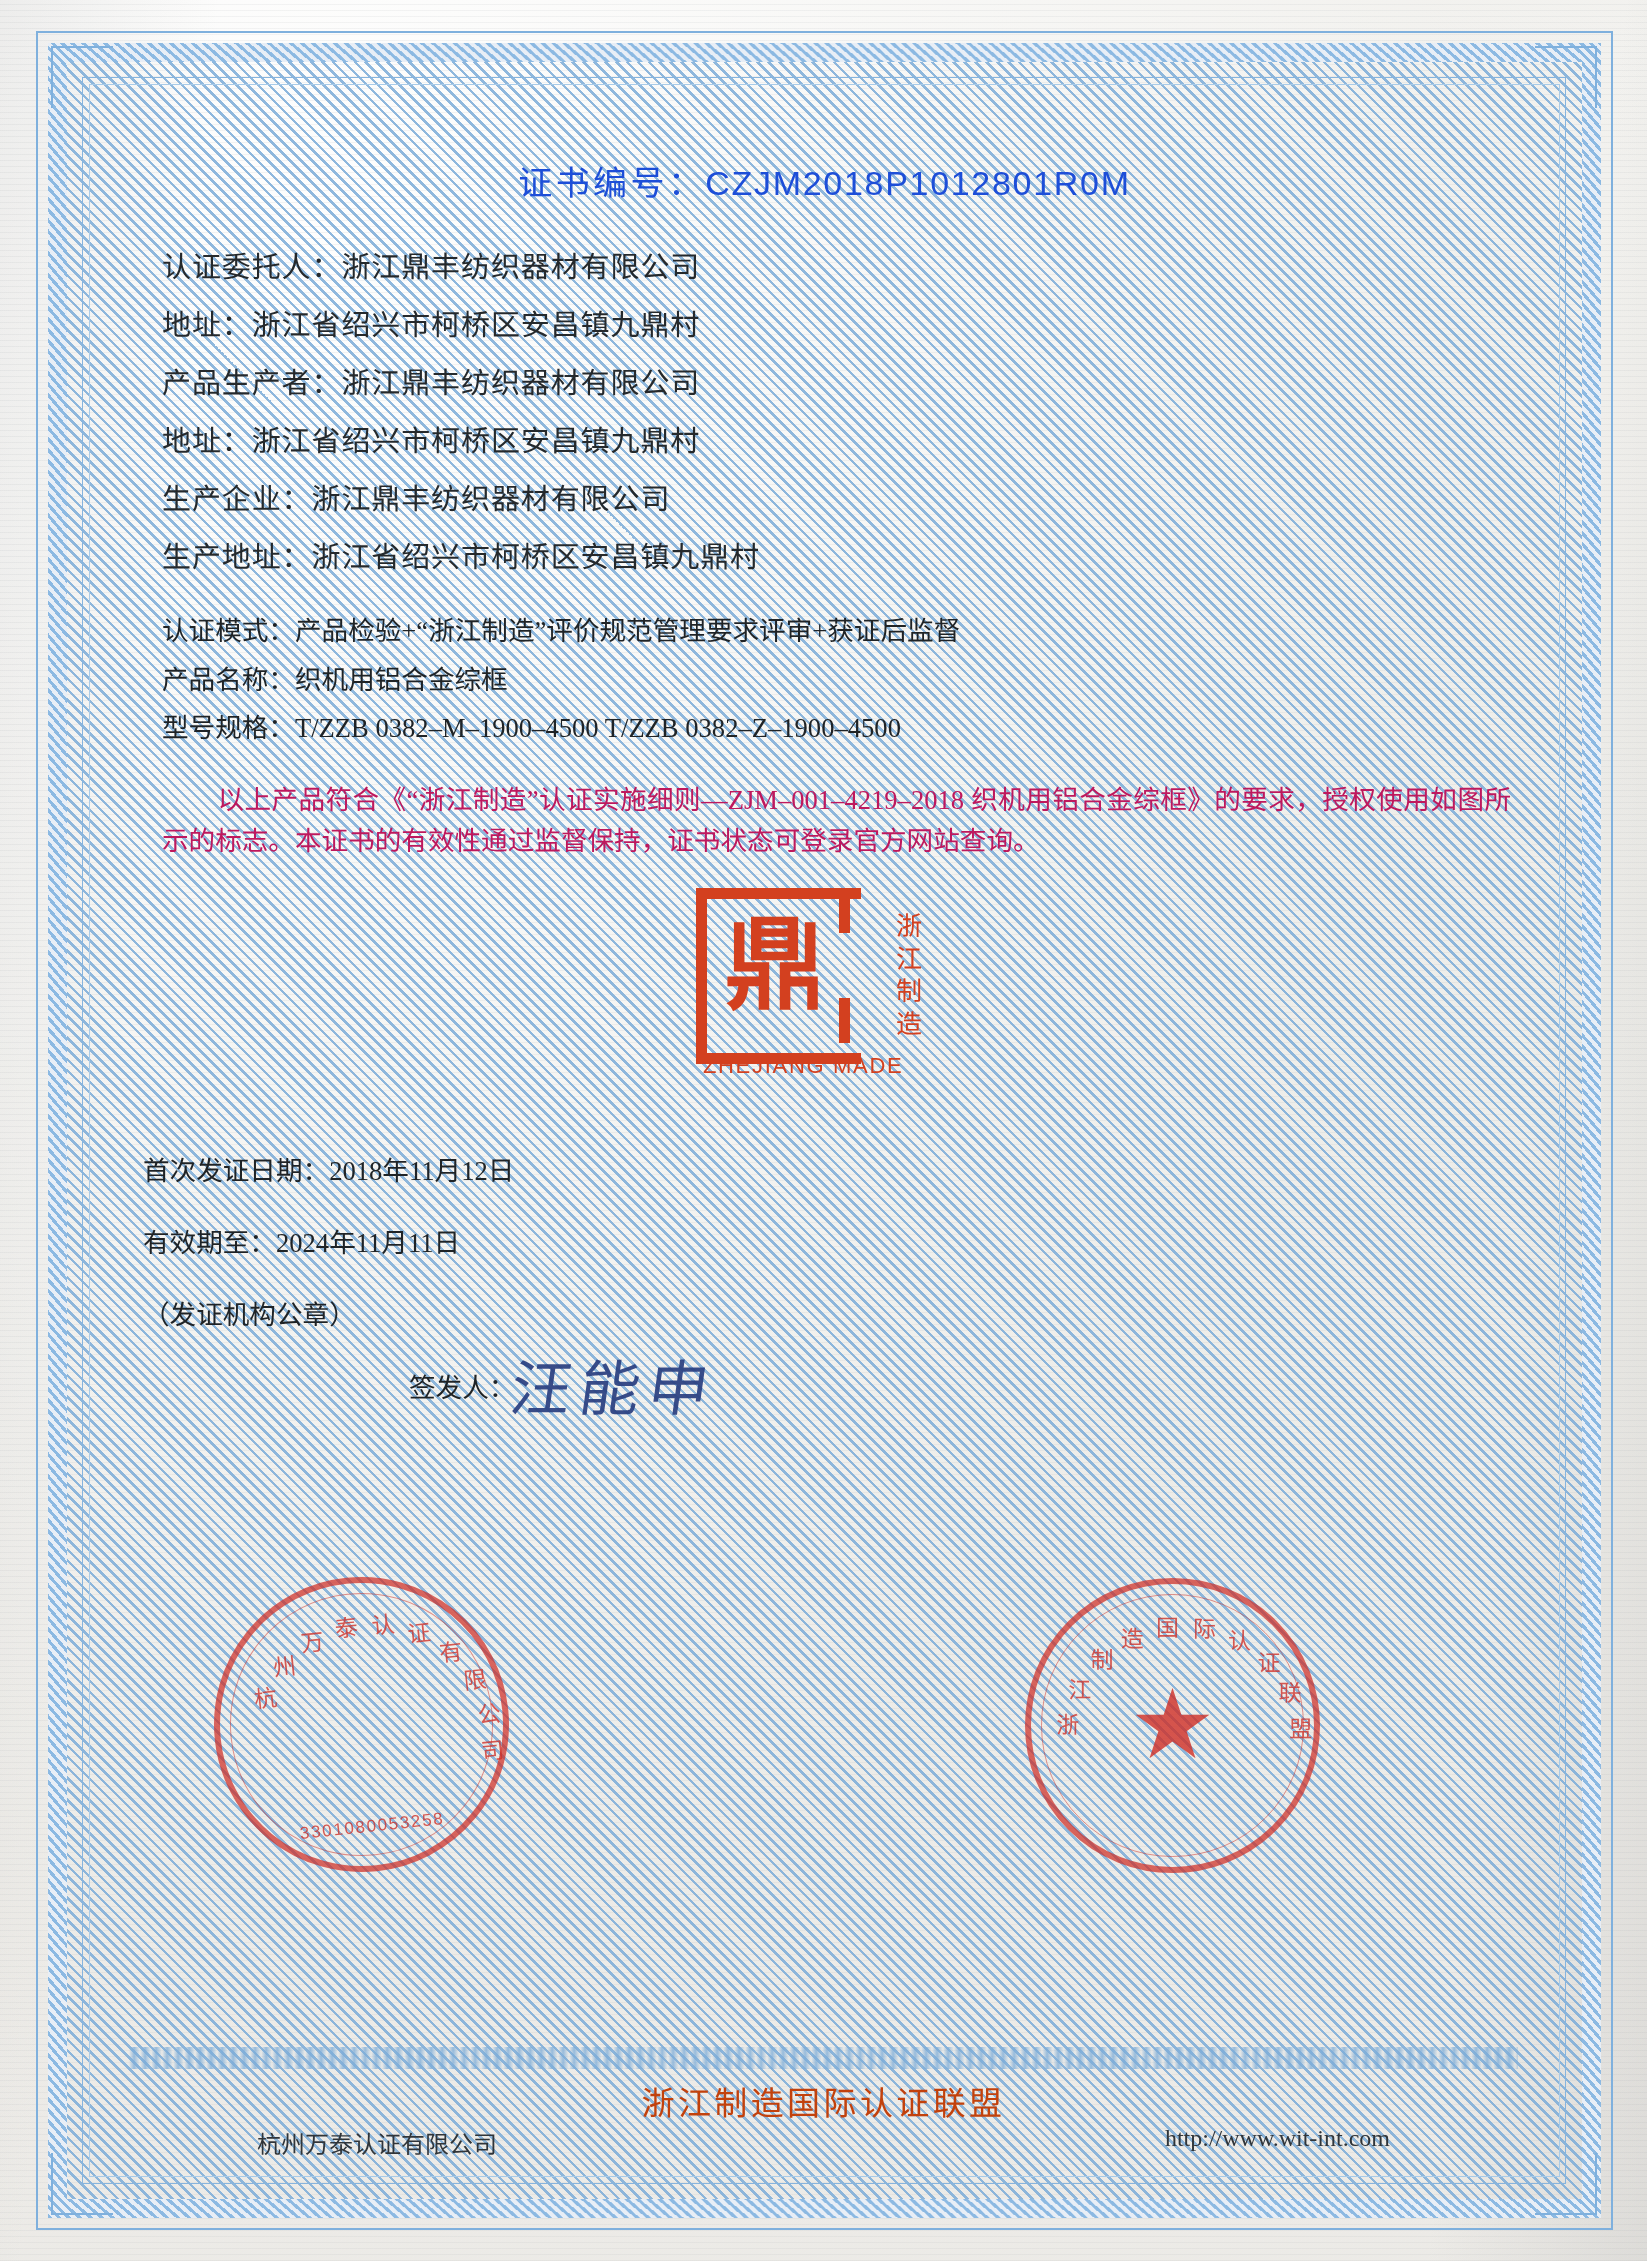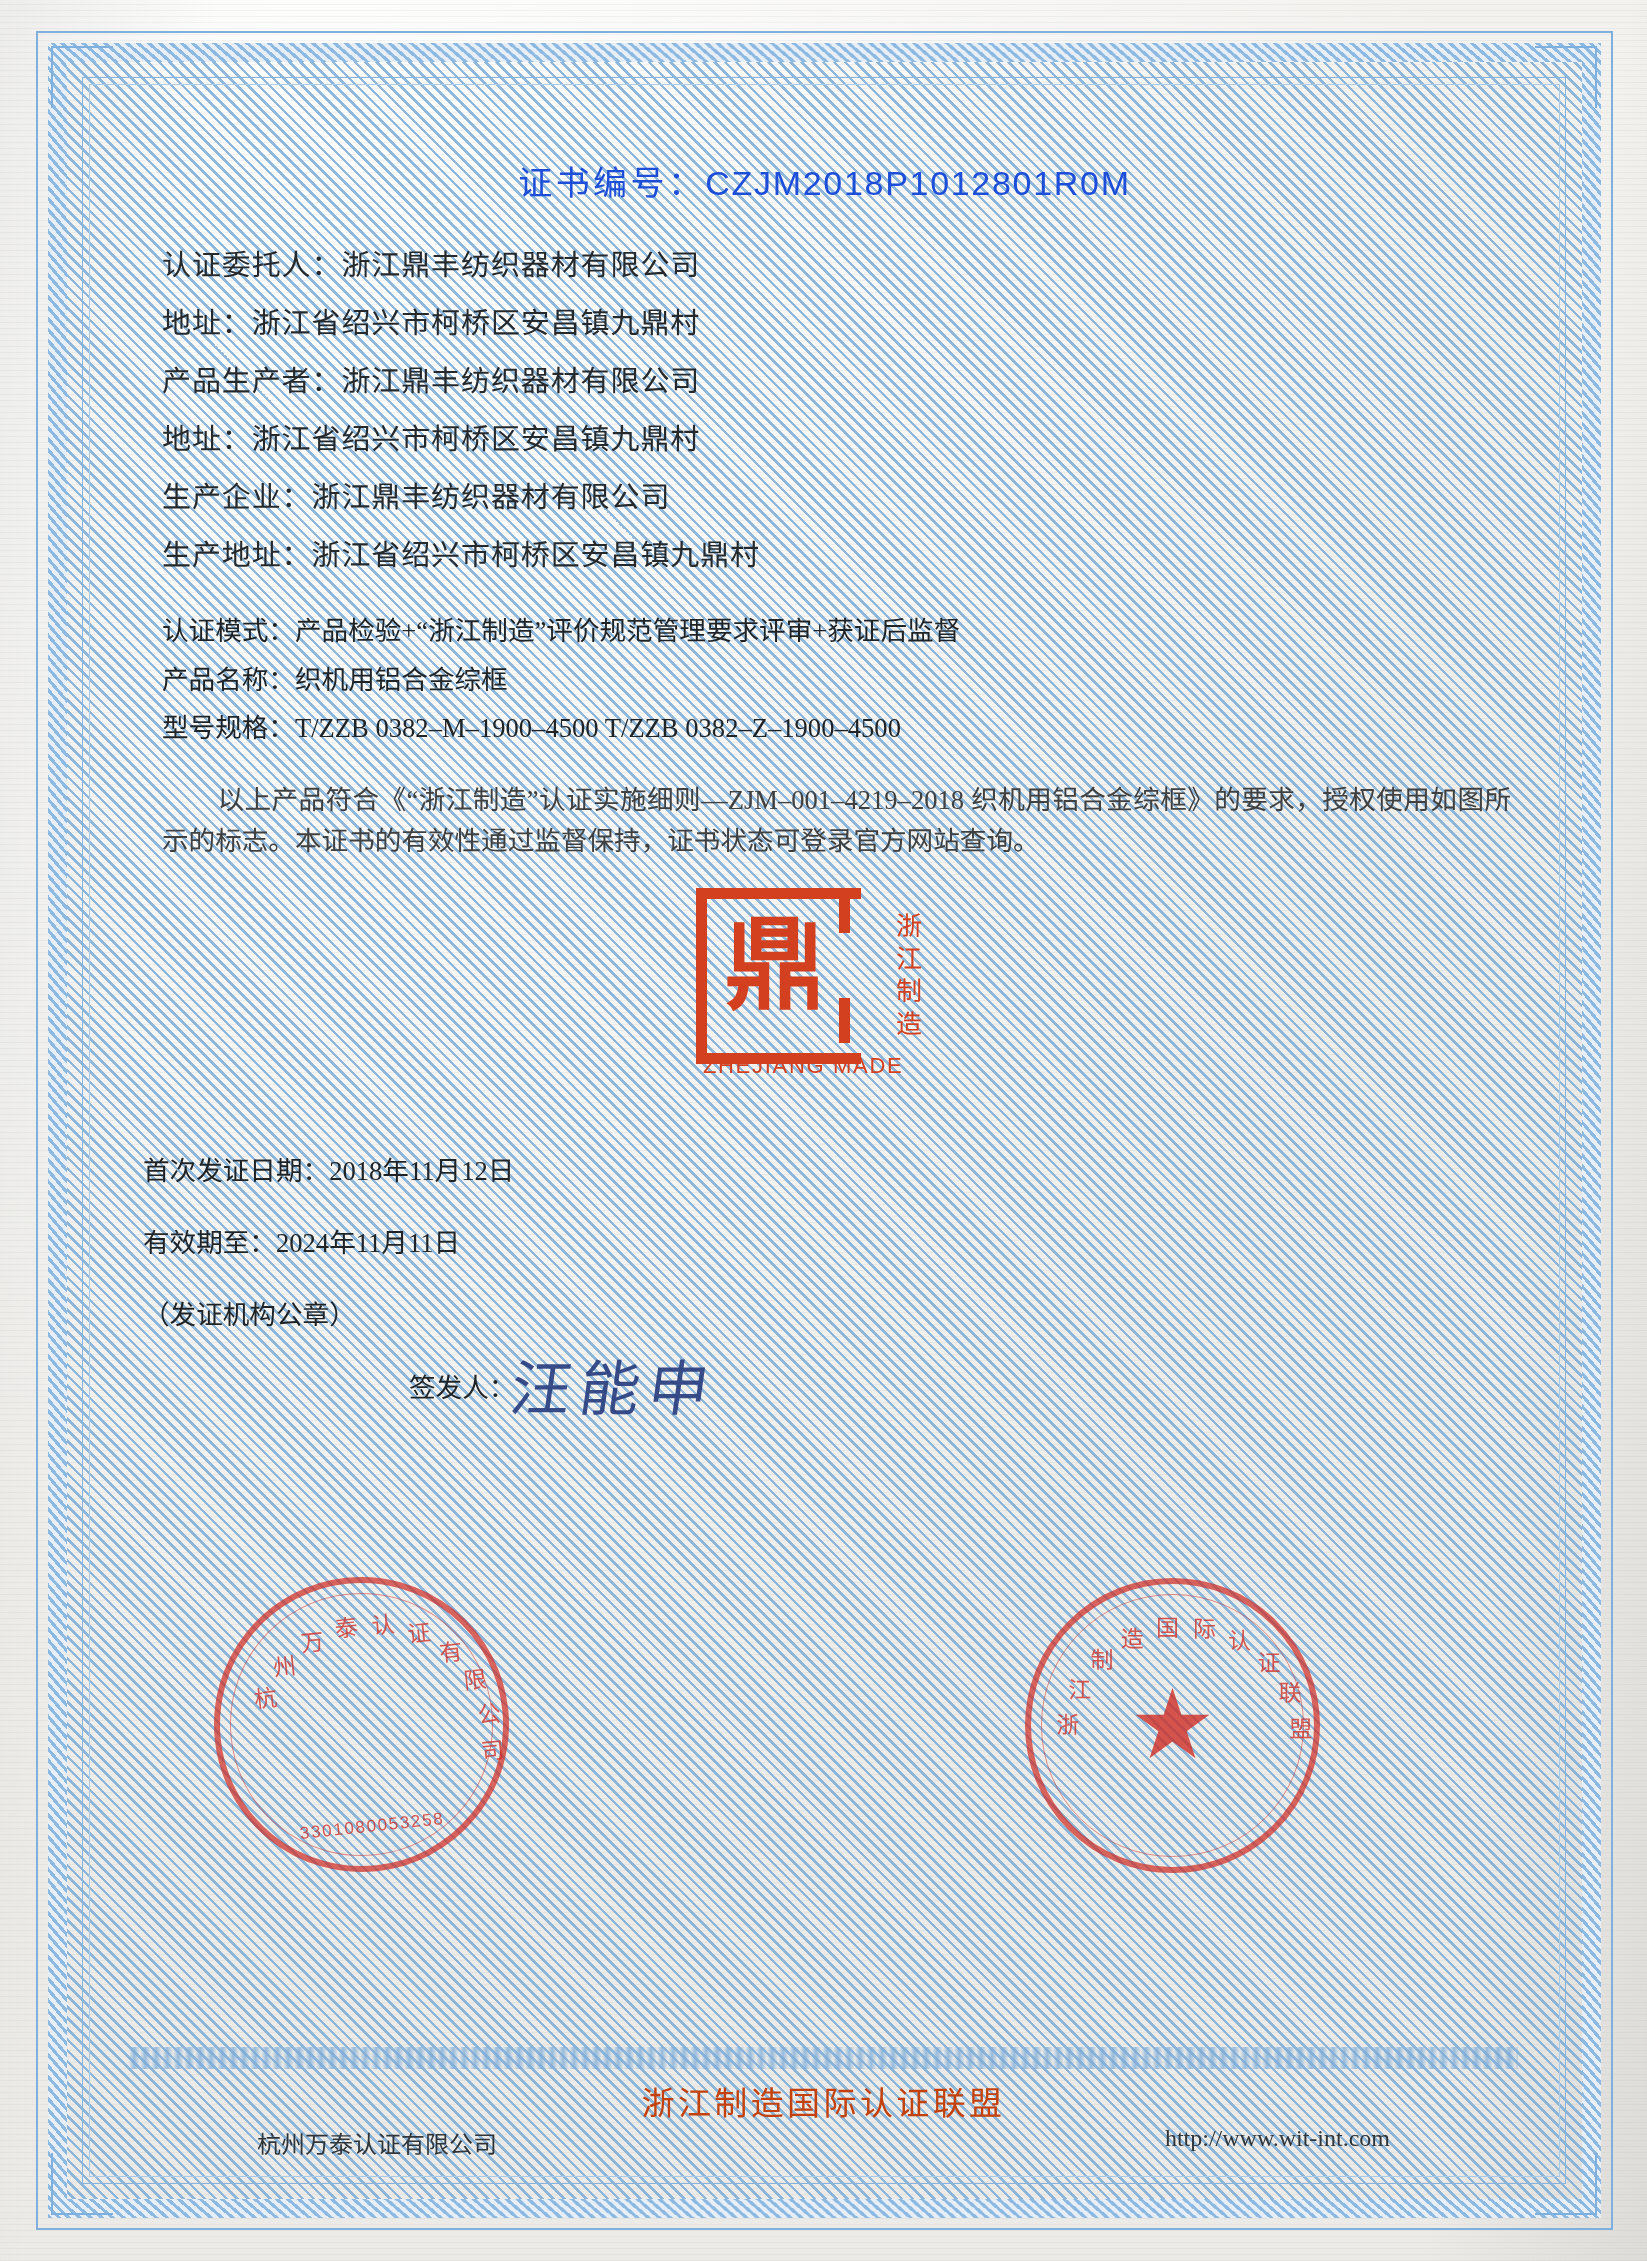"认证委托人：浙江鼎丰纺织器材有限公司" .field-row { font-family: Liberation Mono, monospace -> Liberation Serif, serif }
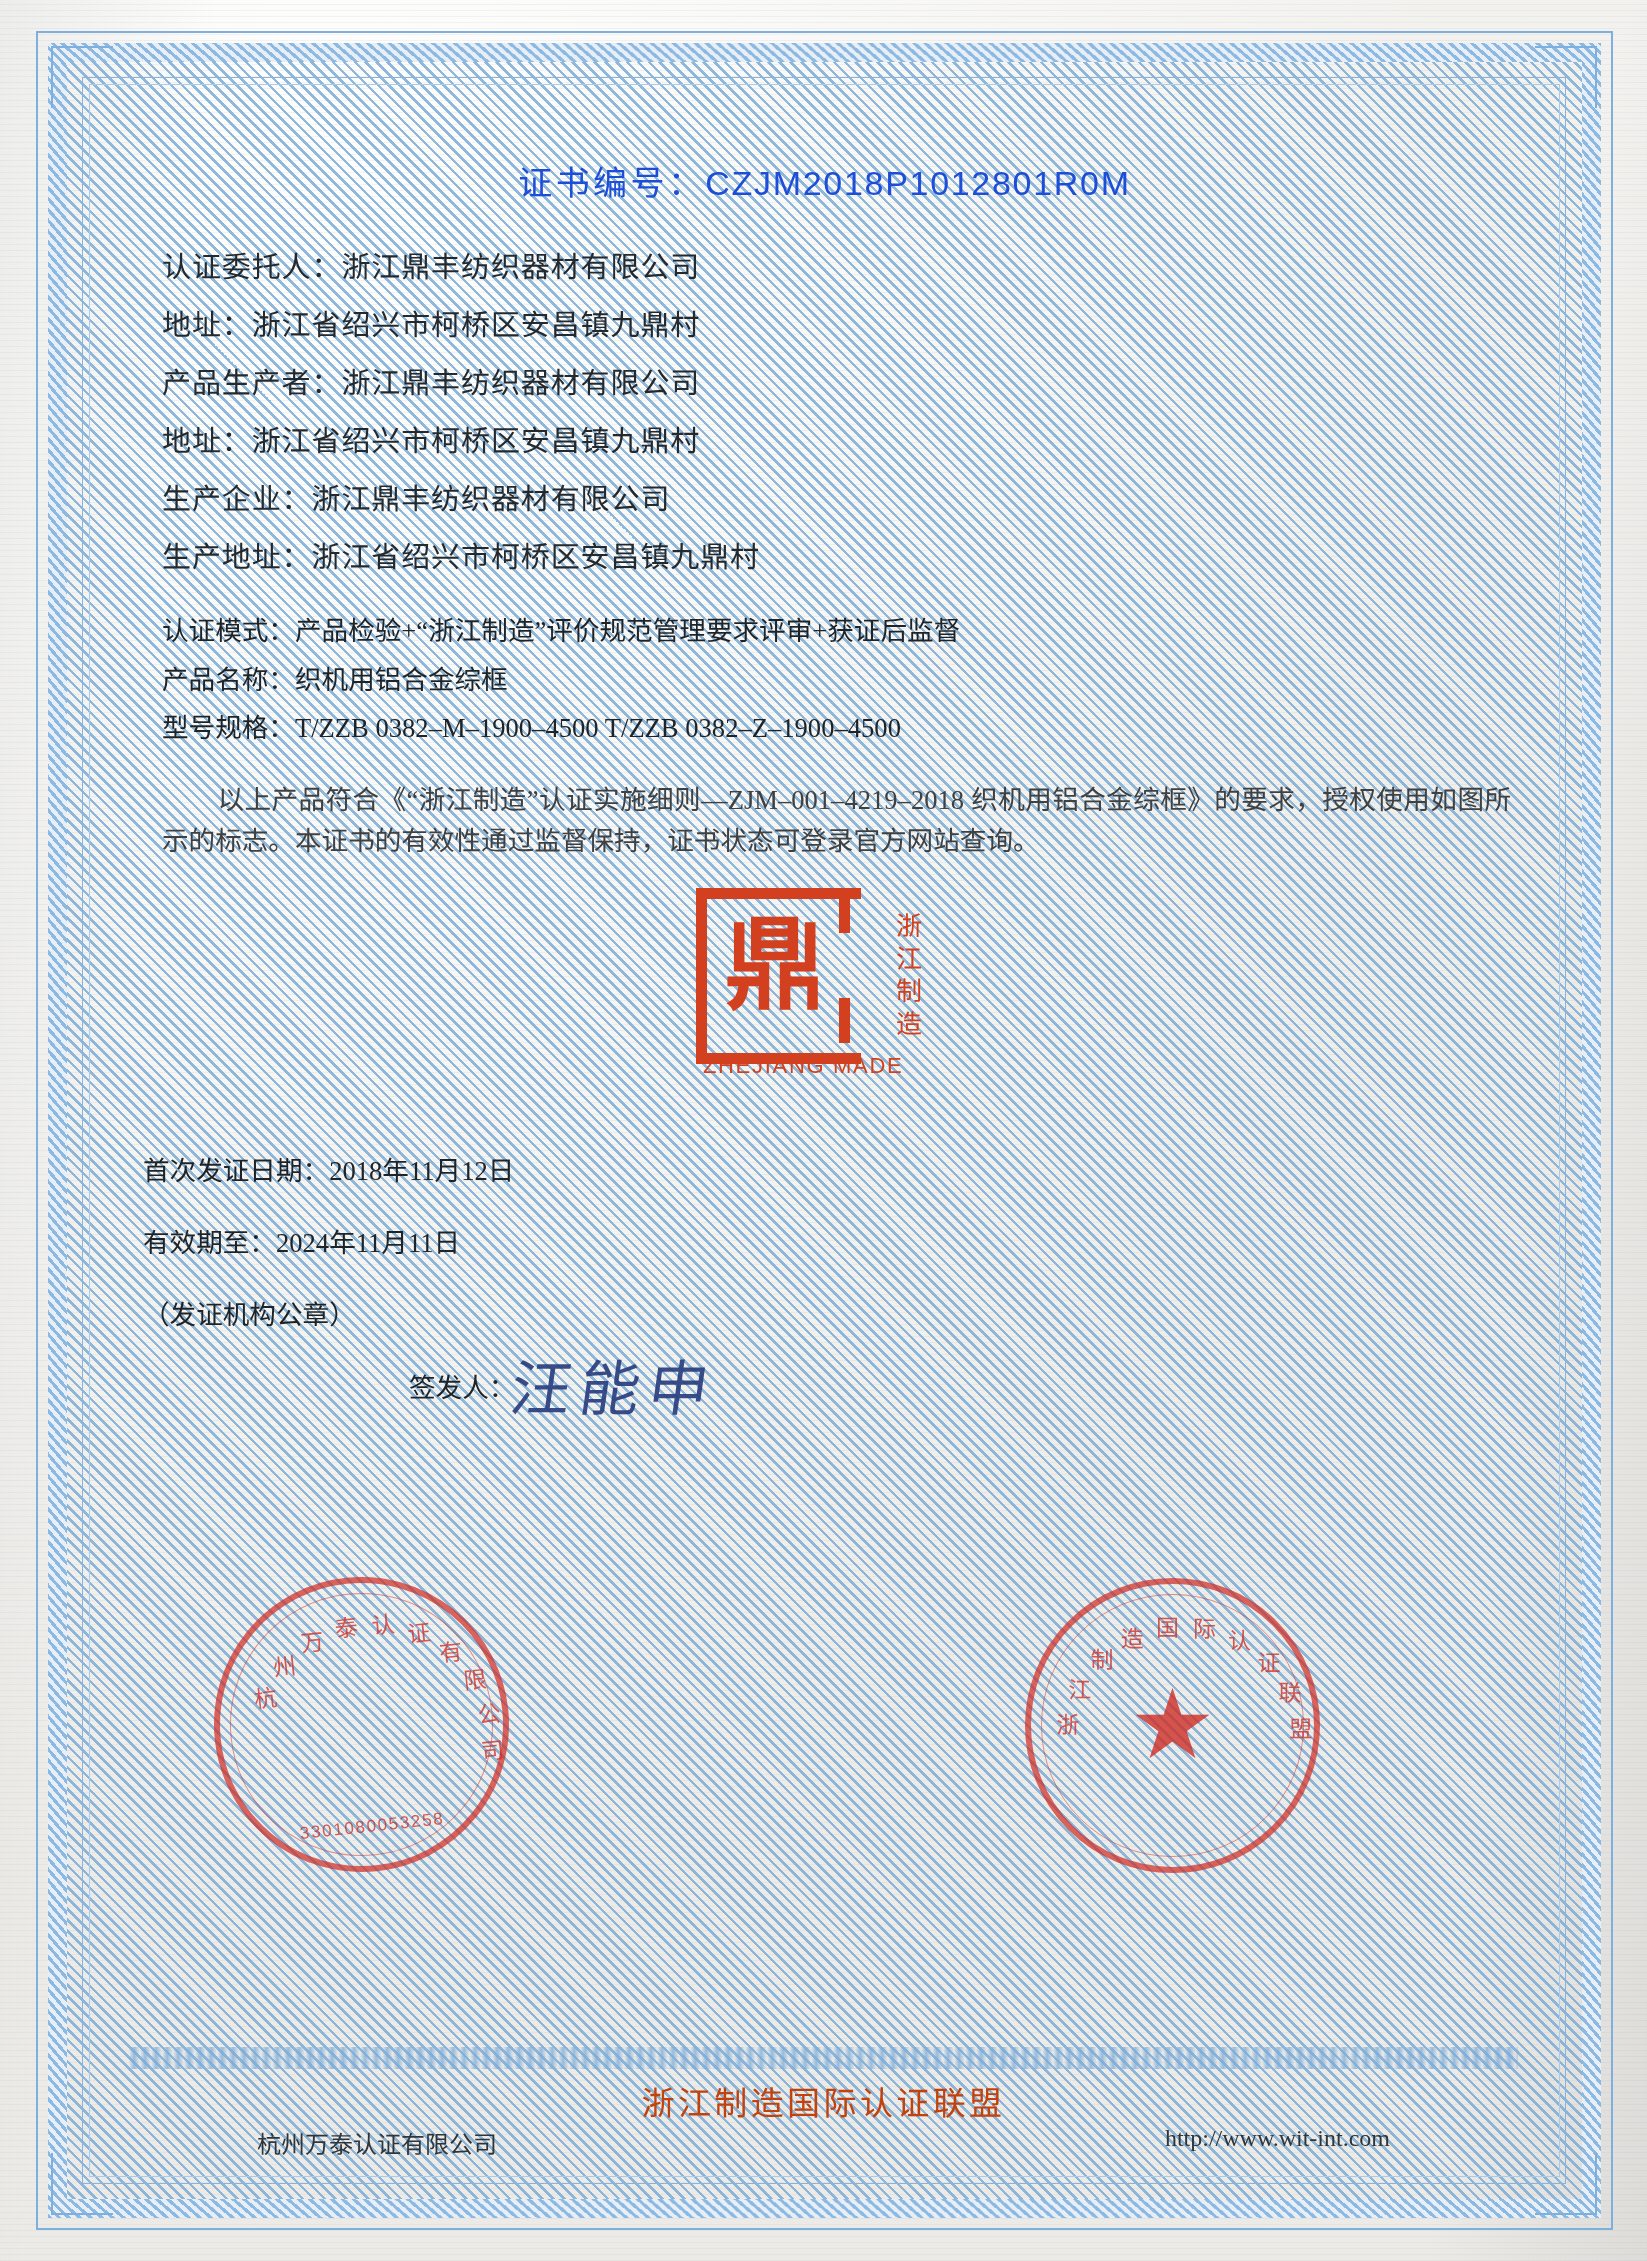"以上产品符合《“浙江制造”认证实施细则—ZJM–001–4219–2018" .statement { color: #404040 -> #be185d }
